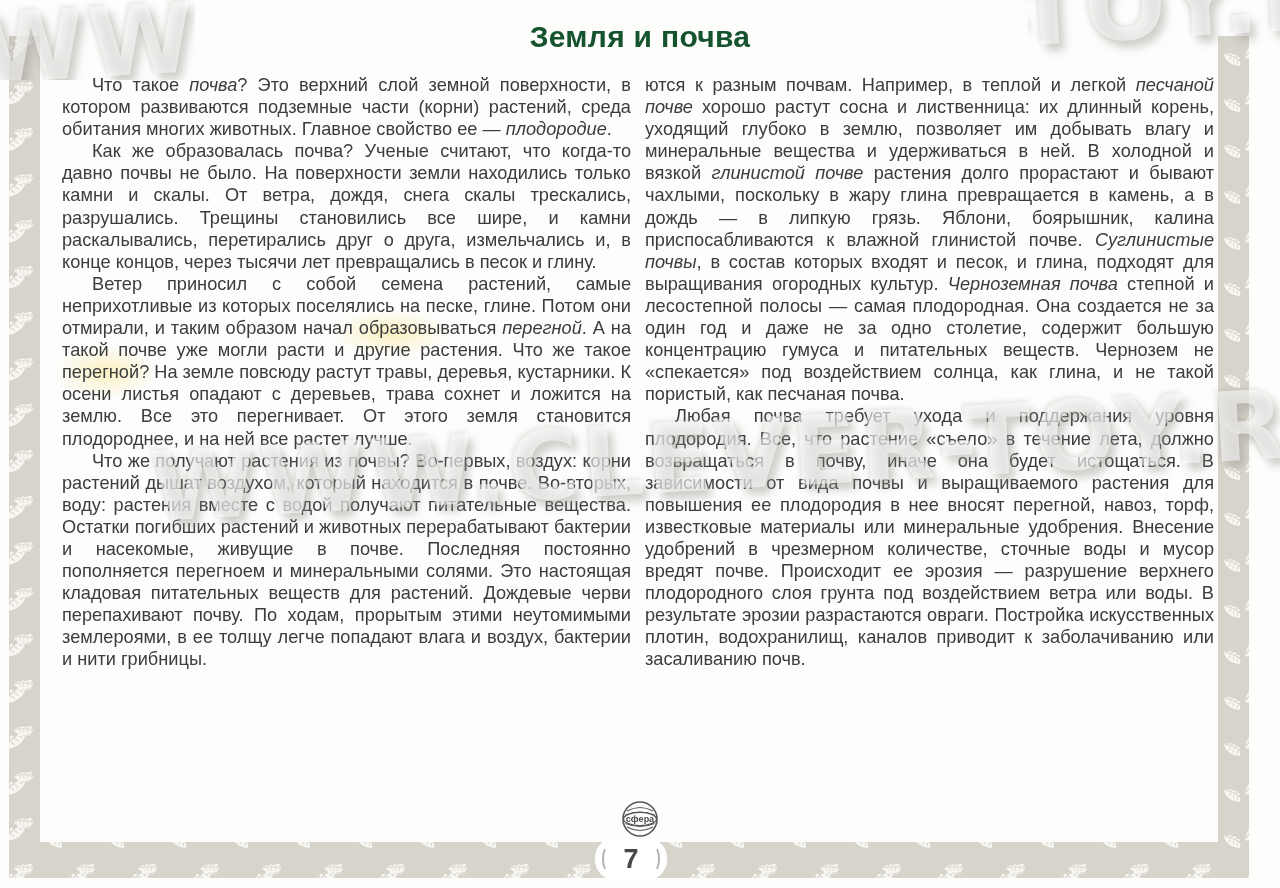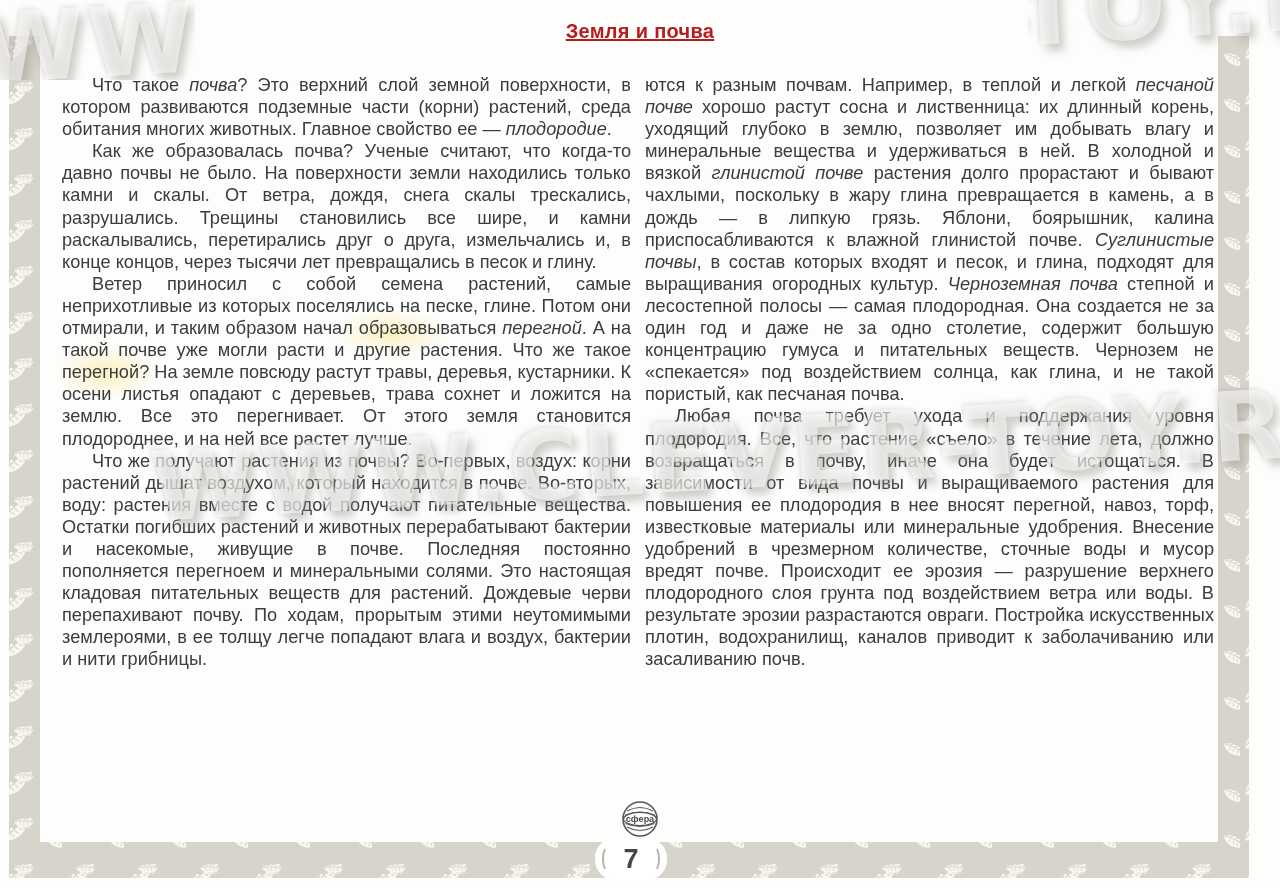"Земля и почва" .title { color: #b91c1c -> #14532d; font-size: 20px -> 30px; text-decoration: underline -> none }
